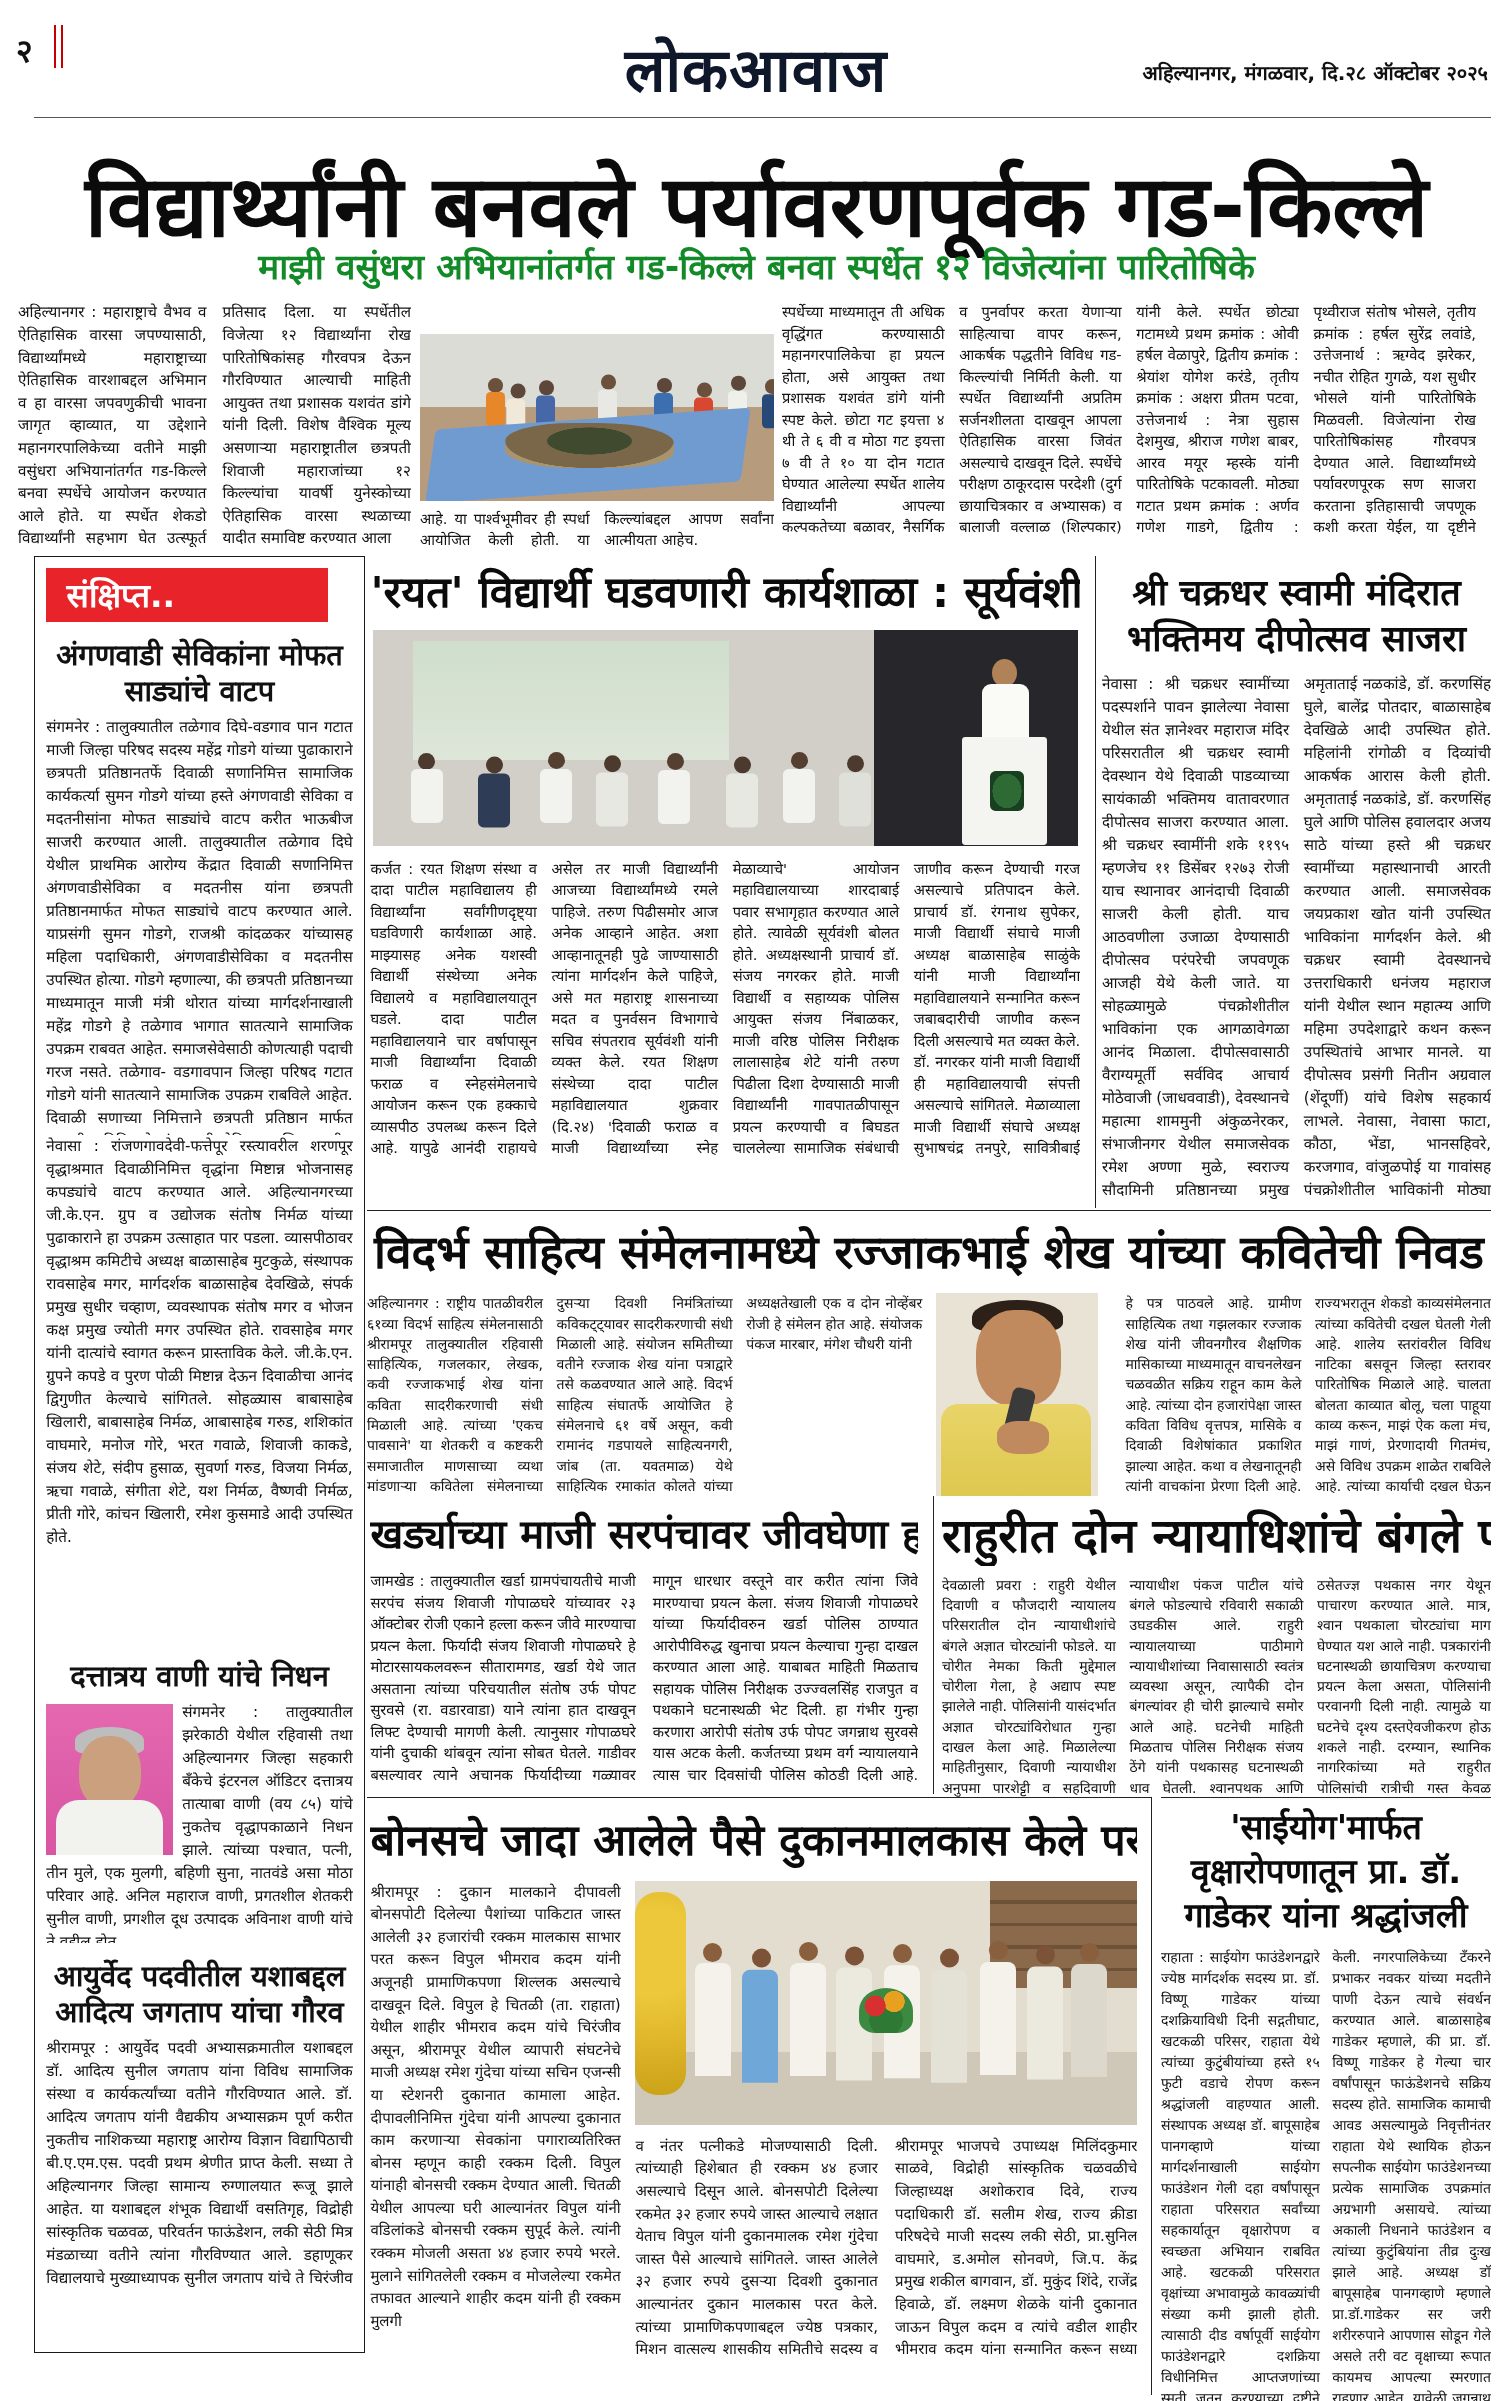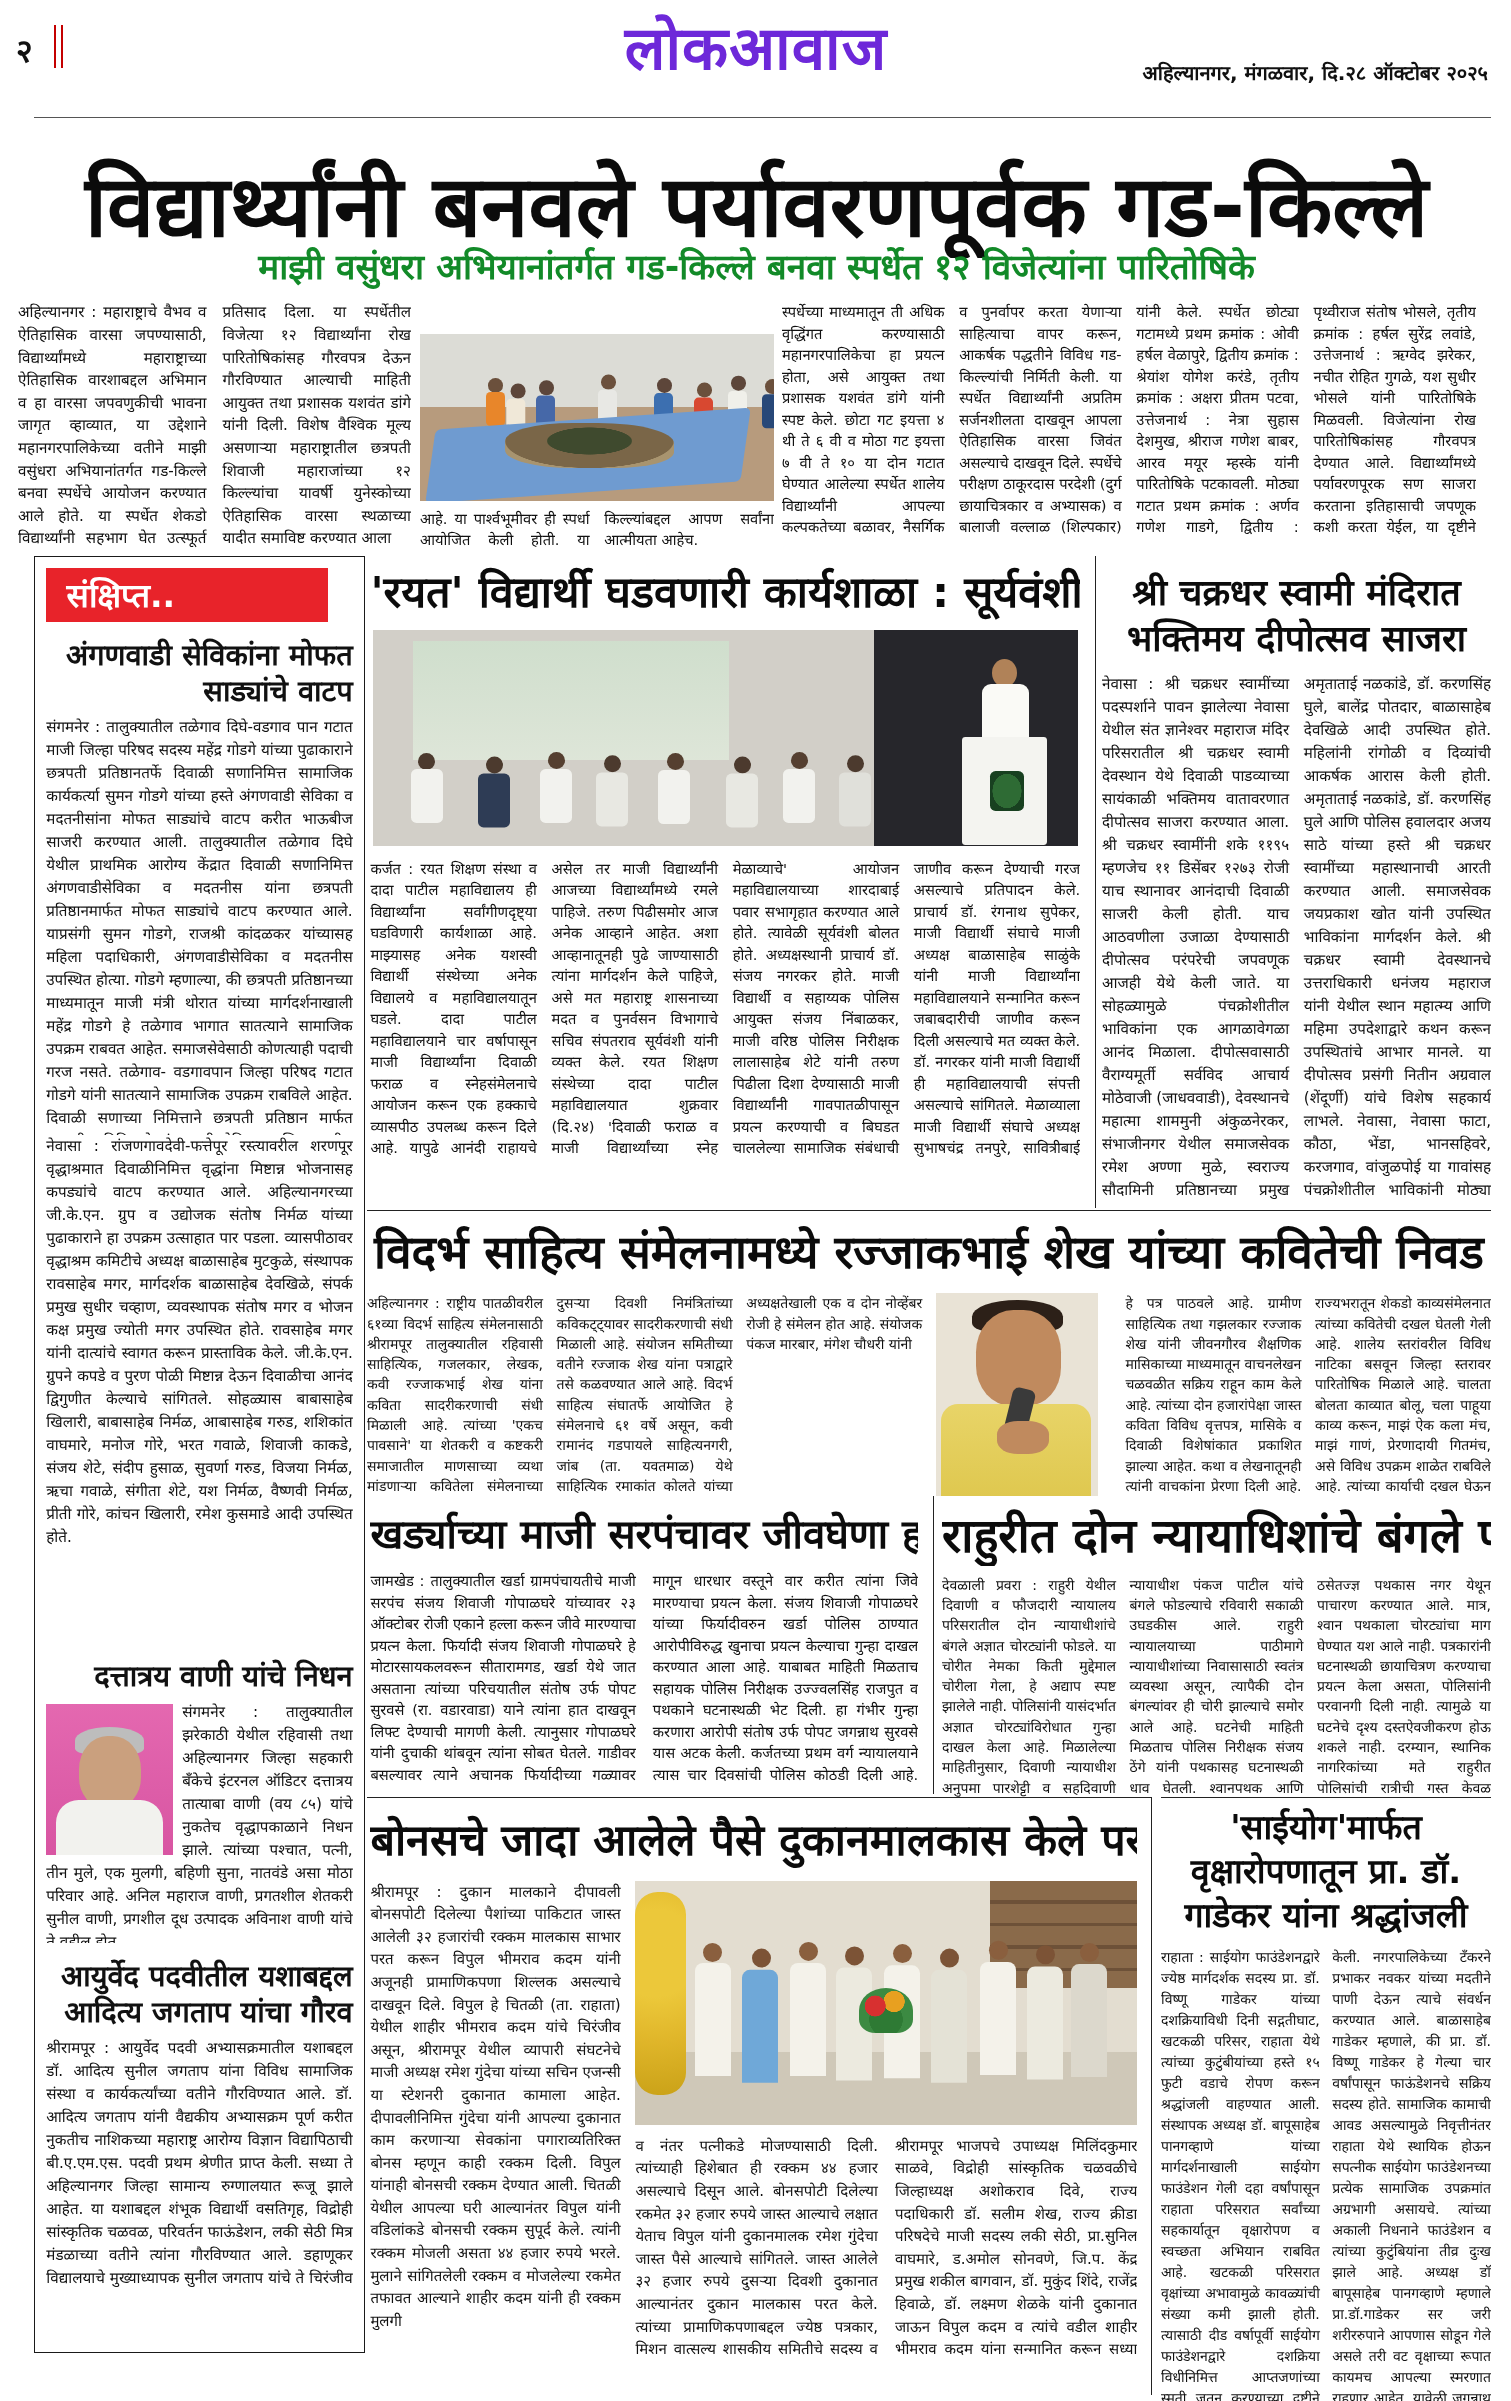"लोकआवाज" #masthead { color: #6d28d9 -> #0f172a; top: 5px -> 27px }
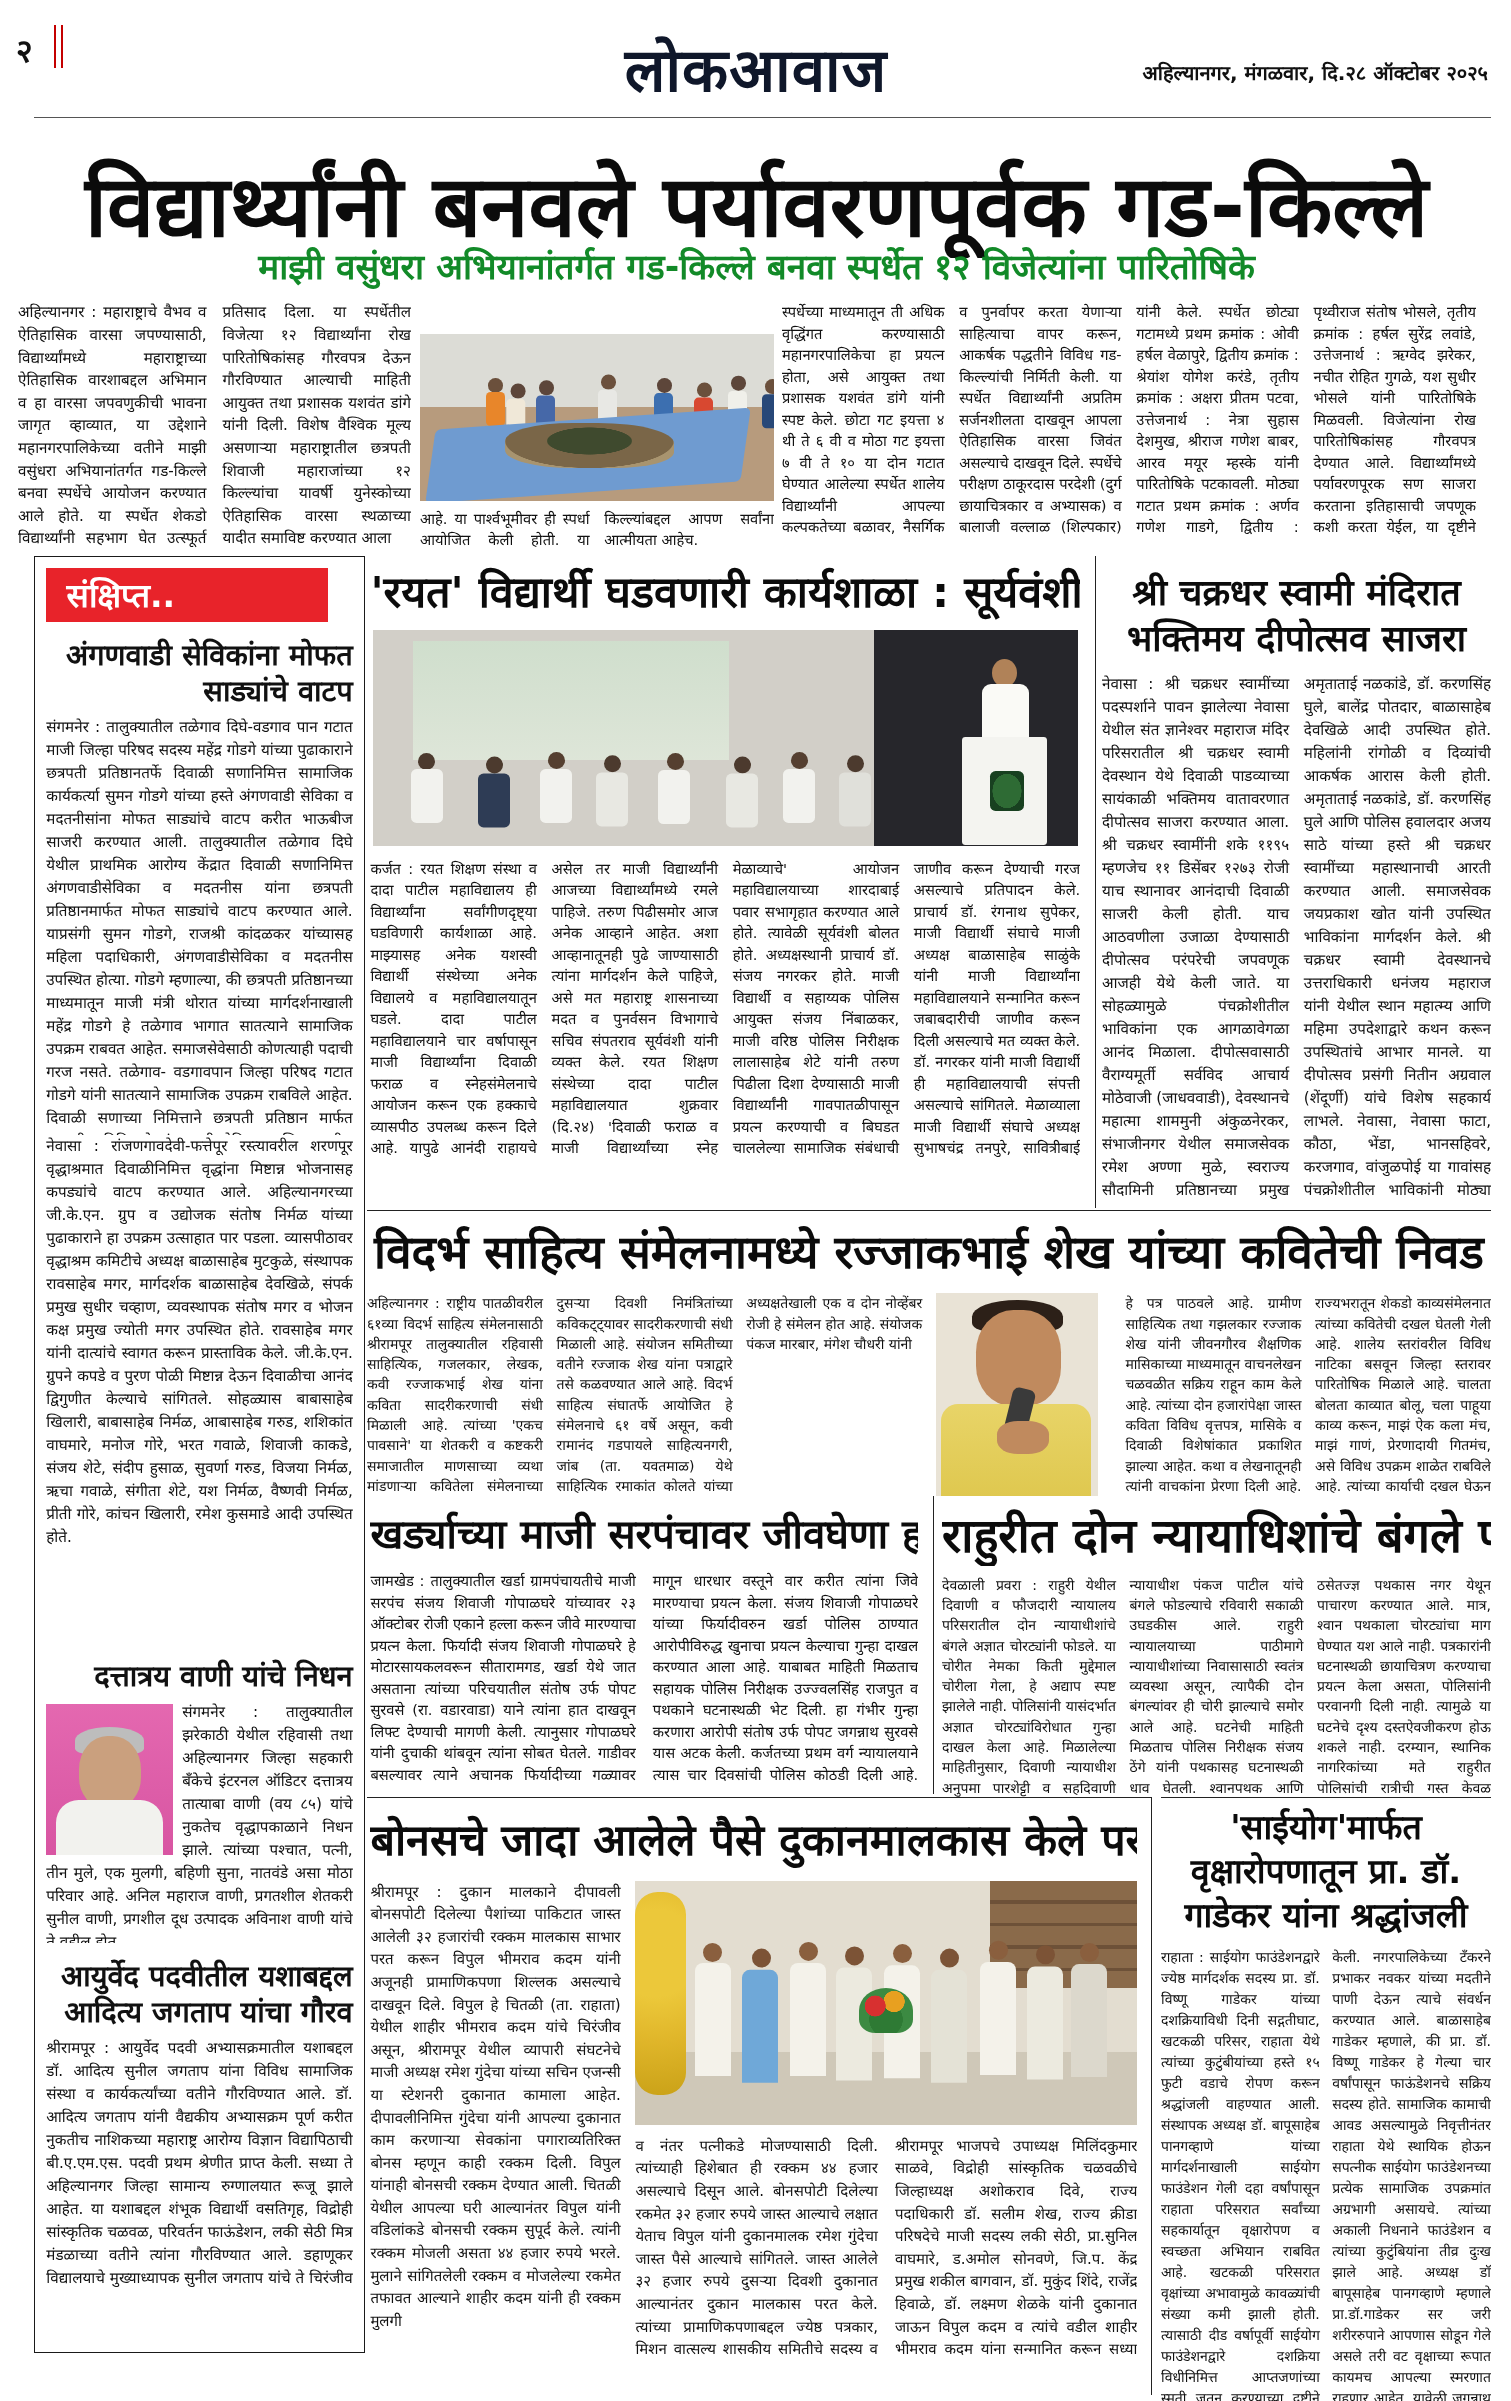"अंगणवाडी सेविकांना मोफत साड्यांचे वाटप" .side-hl { text-align: right -> center }
